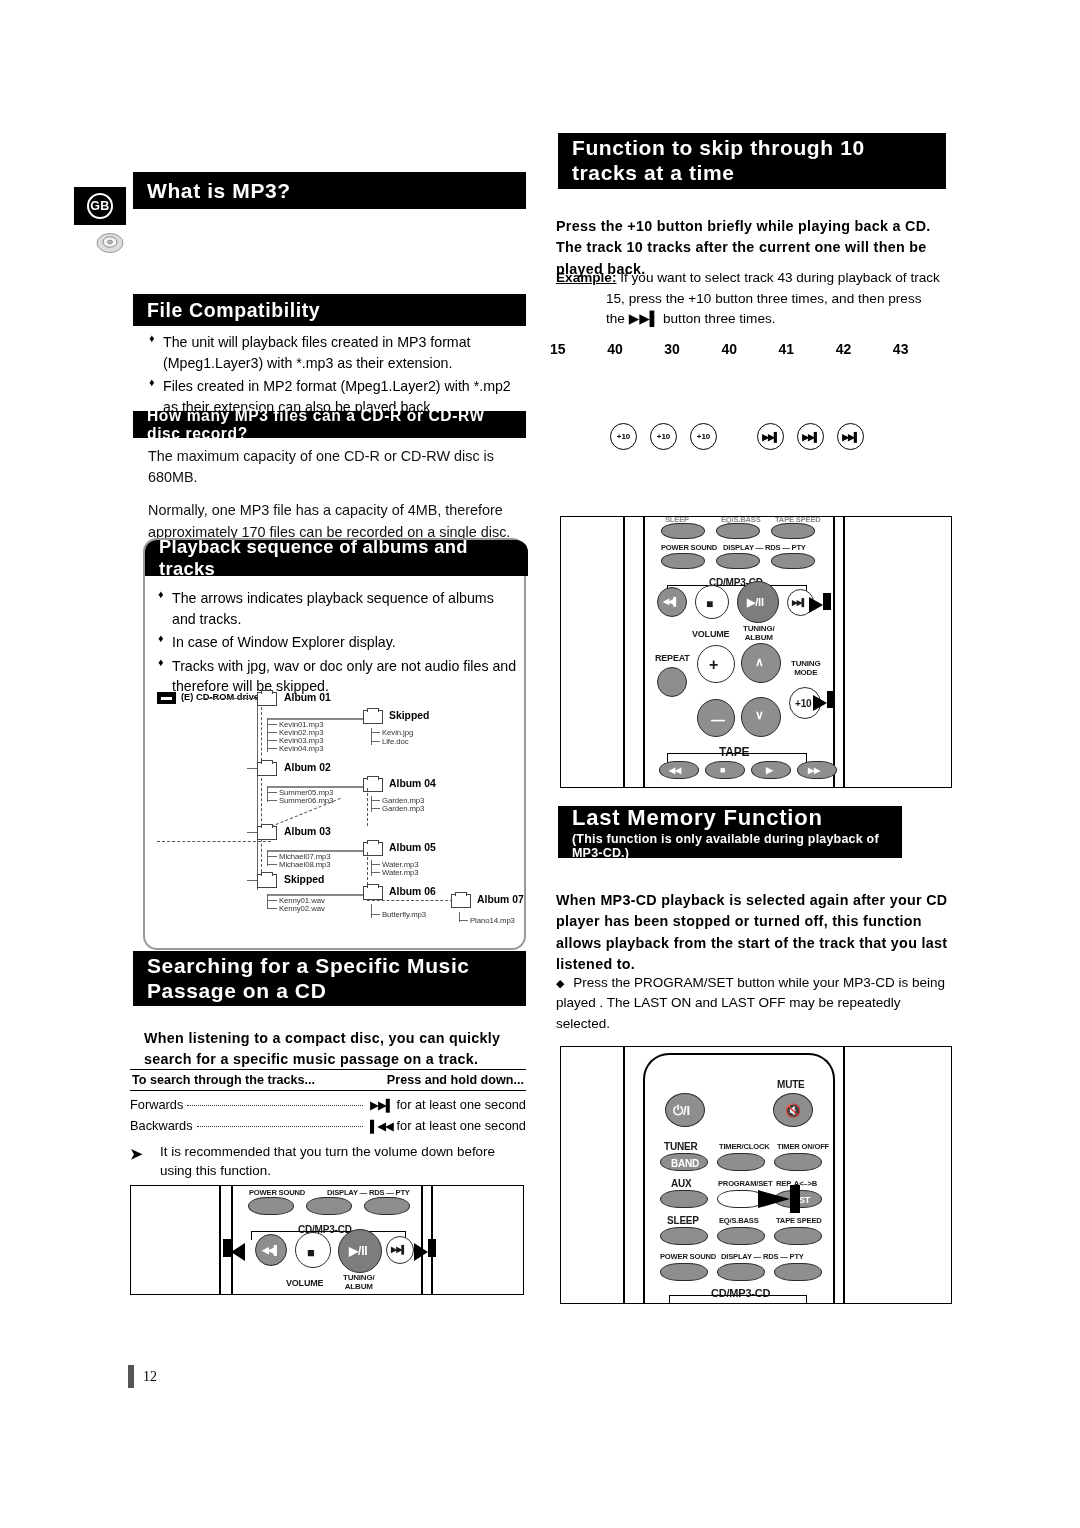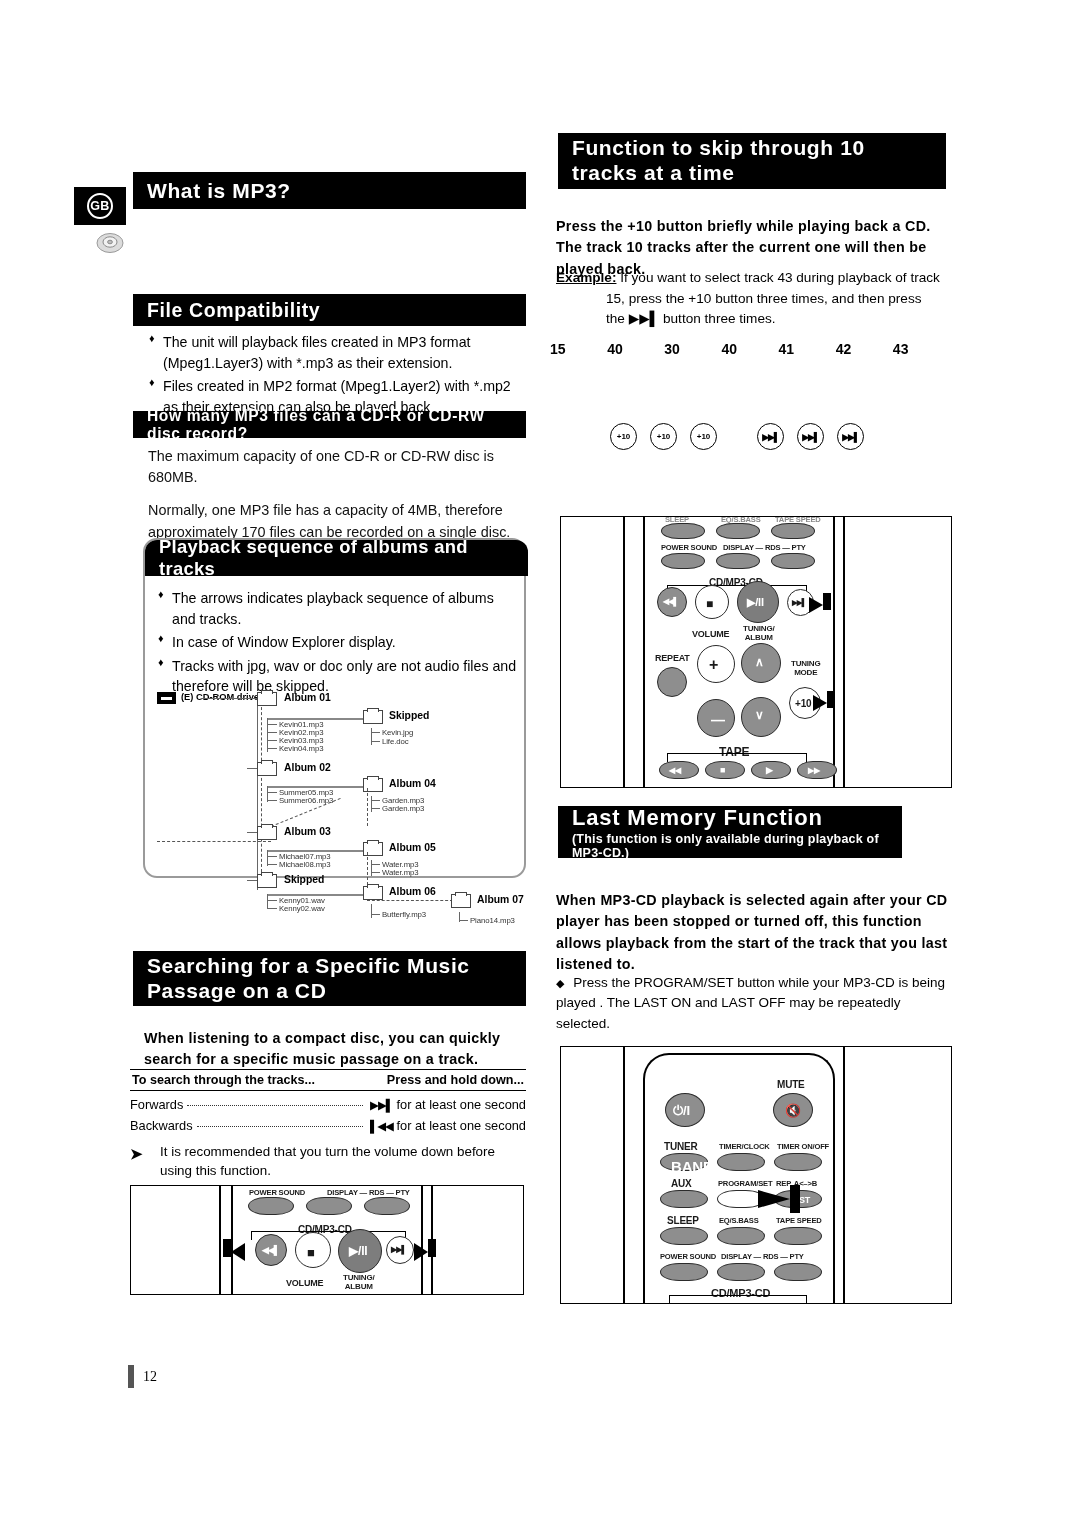"Playback sequence of albums and" #playback-panel { height: 340px -> 412px }
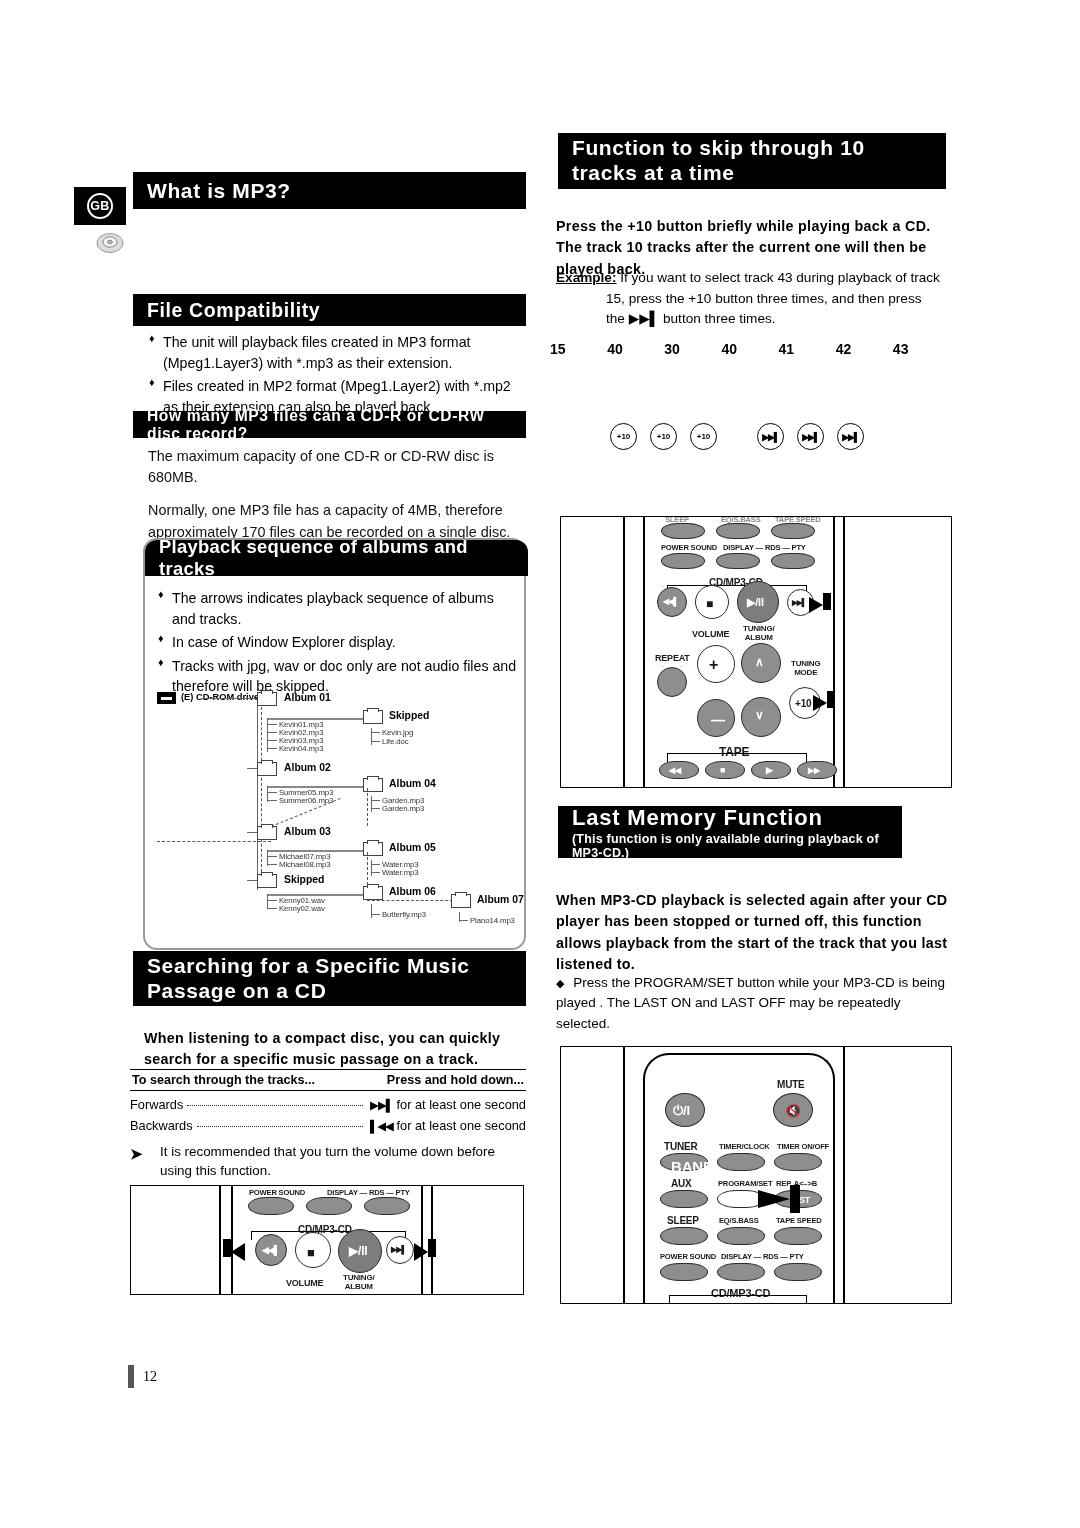"BAND" div.rlbl { font-size: 15px -> 10px }
